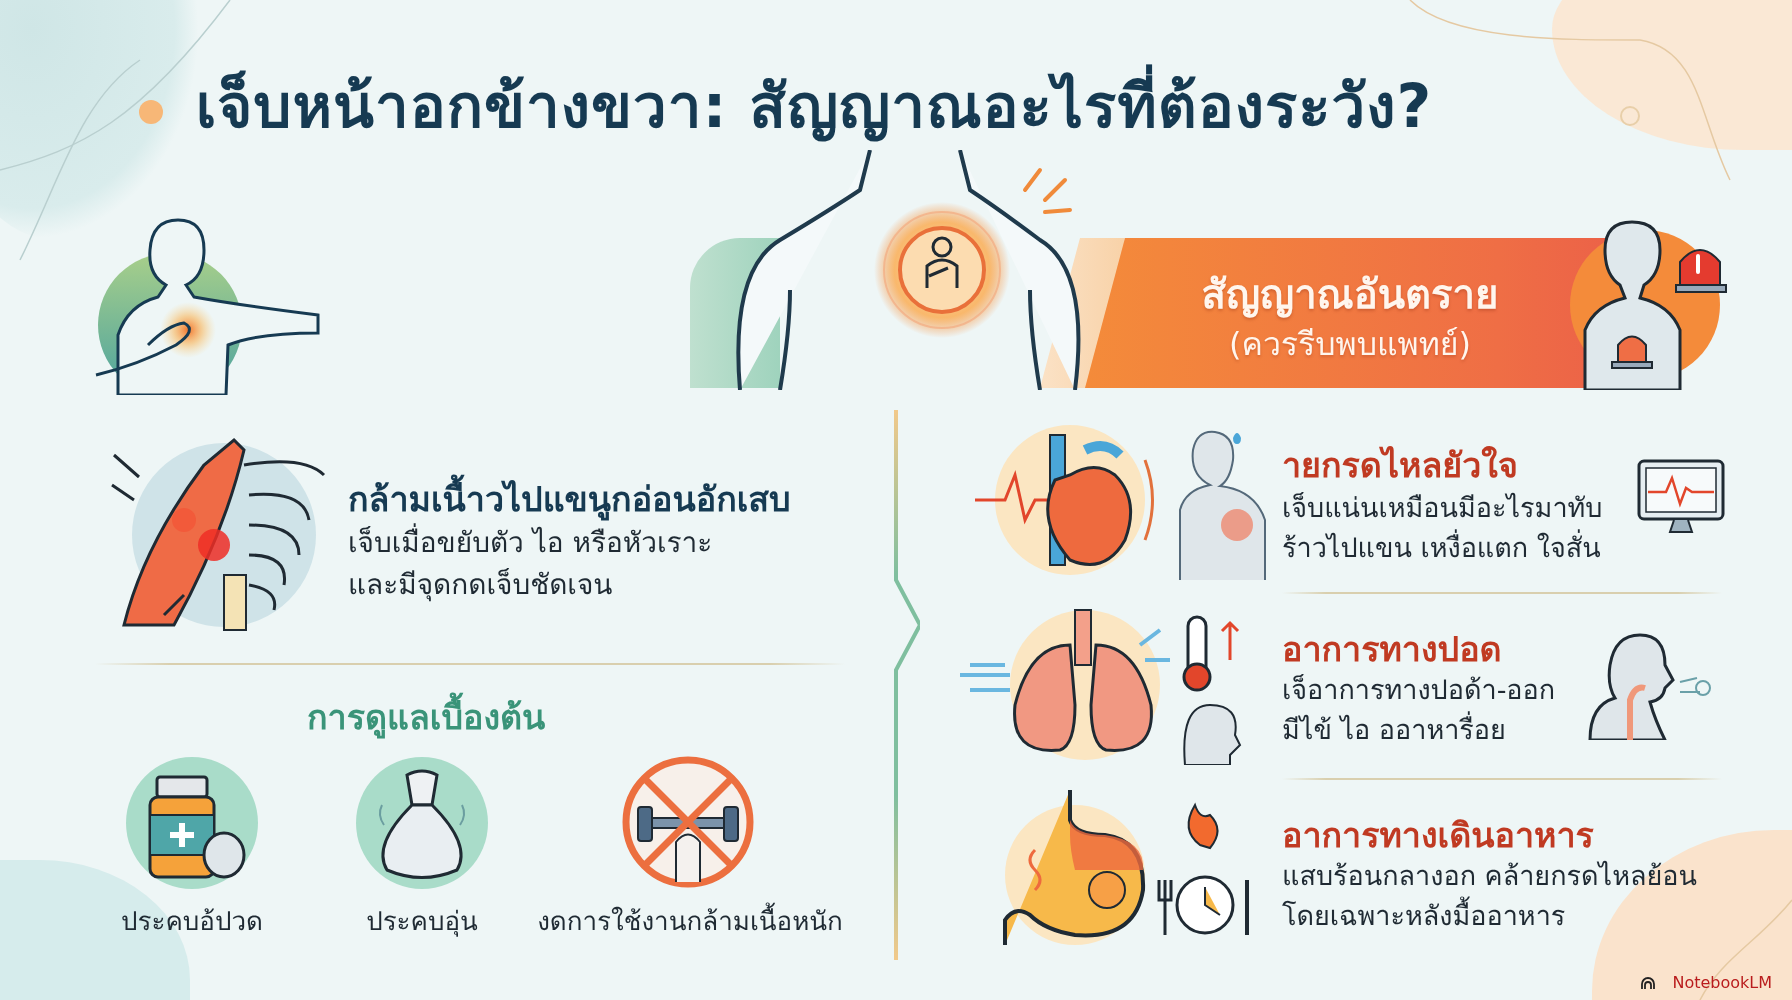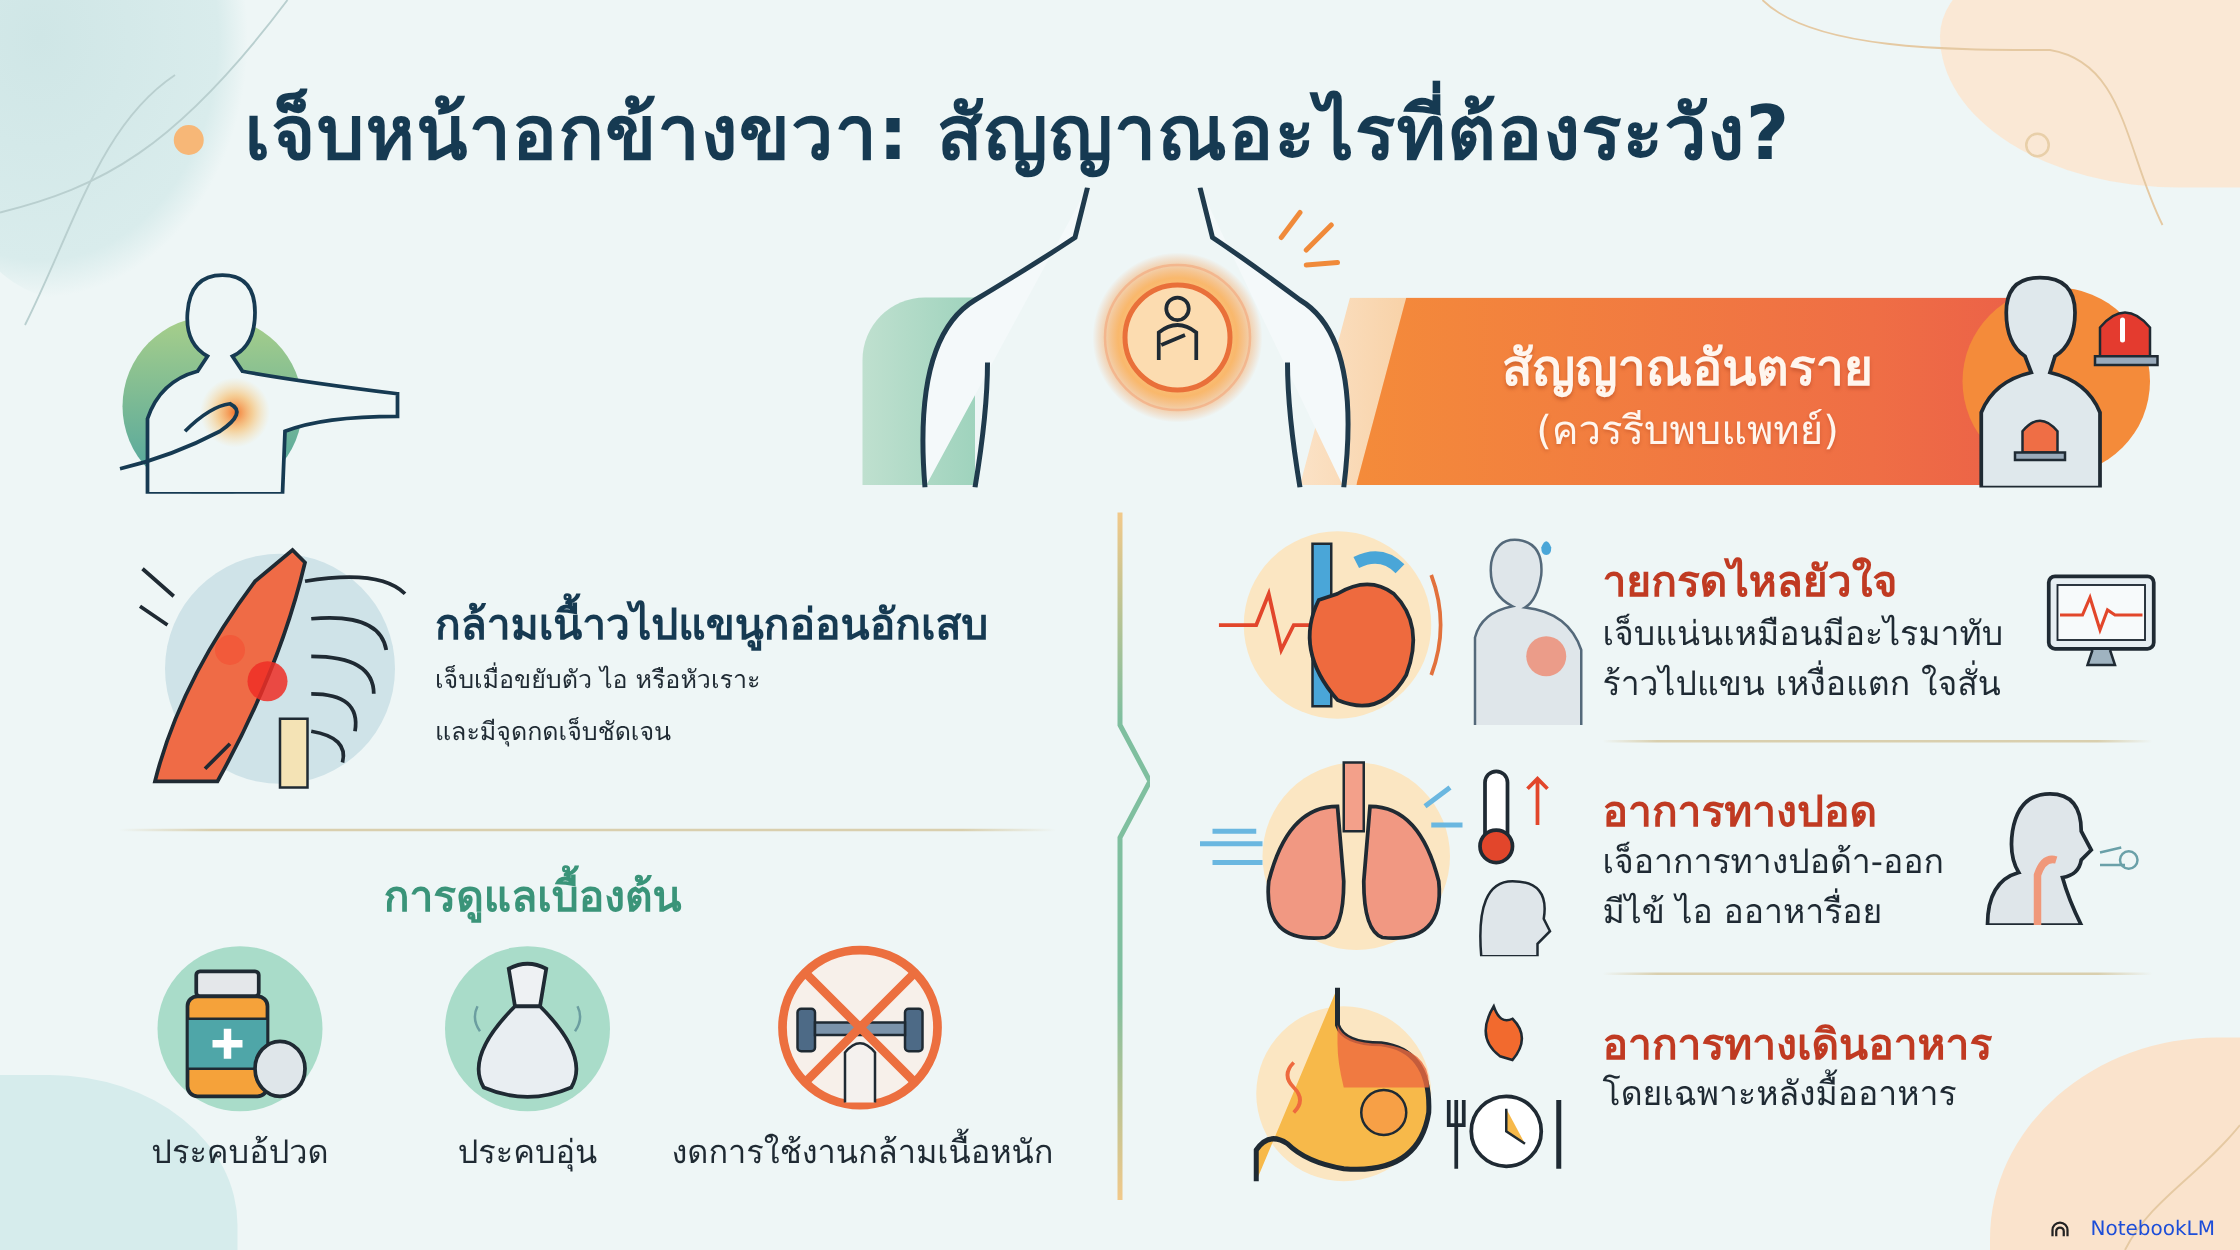"เจ็บเมื่อขยับตัว ไอ หรือหัวเราะ" .sec-text { font-size: 20px -> 28px }
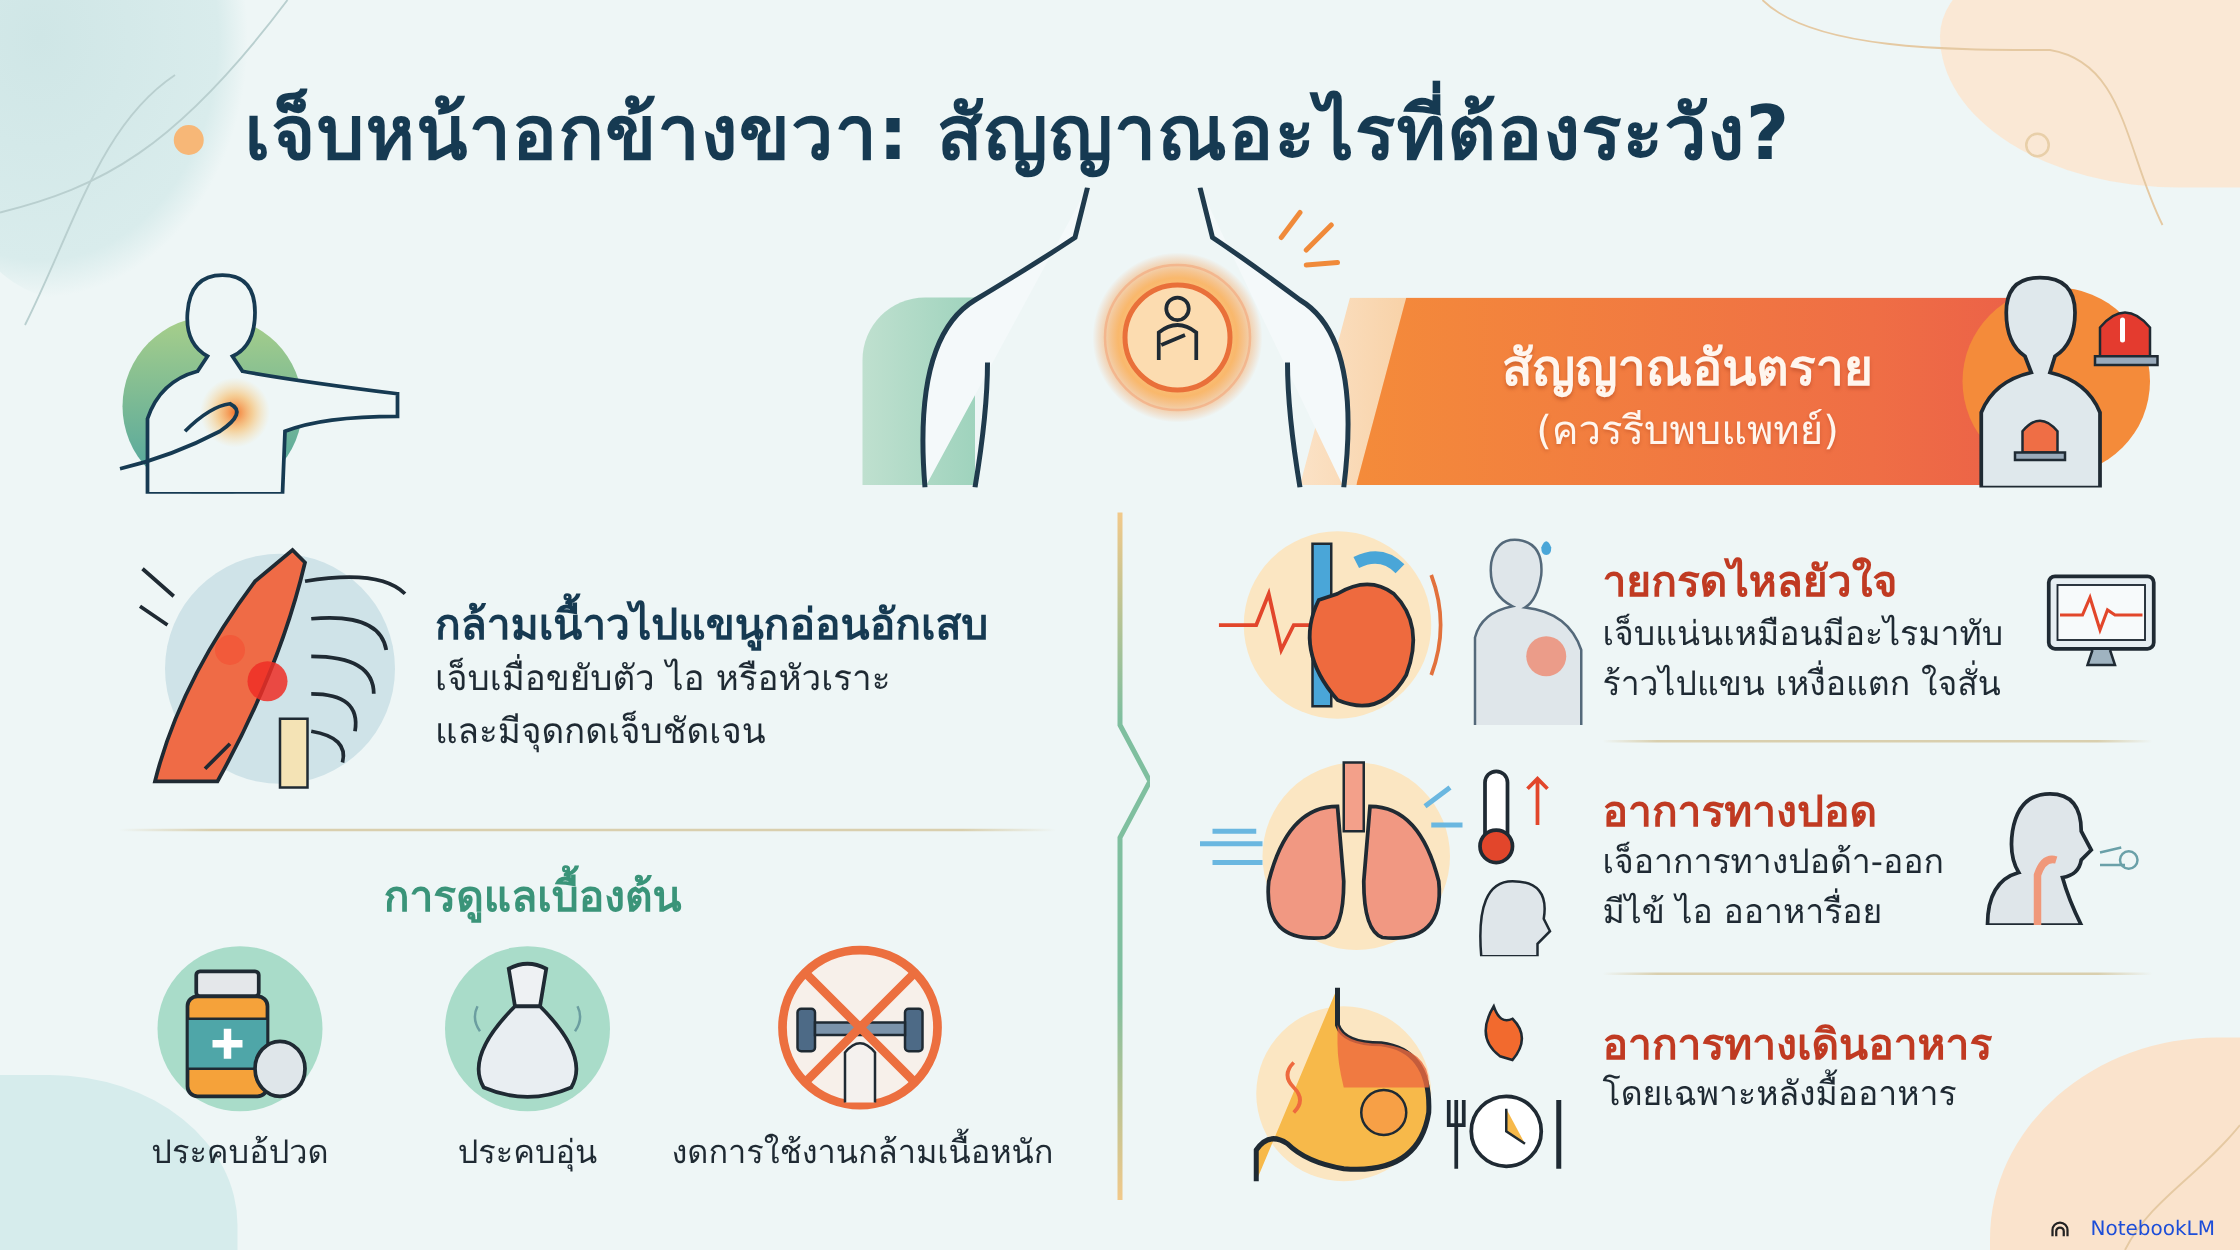"แสบร้อนกลางอก คล้ายกรดไหลย้อน" div { html: none -> <div>แสบร้อนกลางอก คล้ายกรดไหลย้อน</div> }
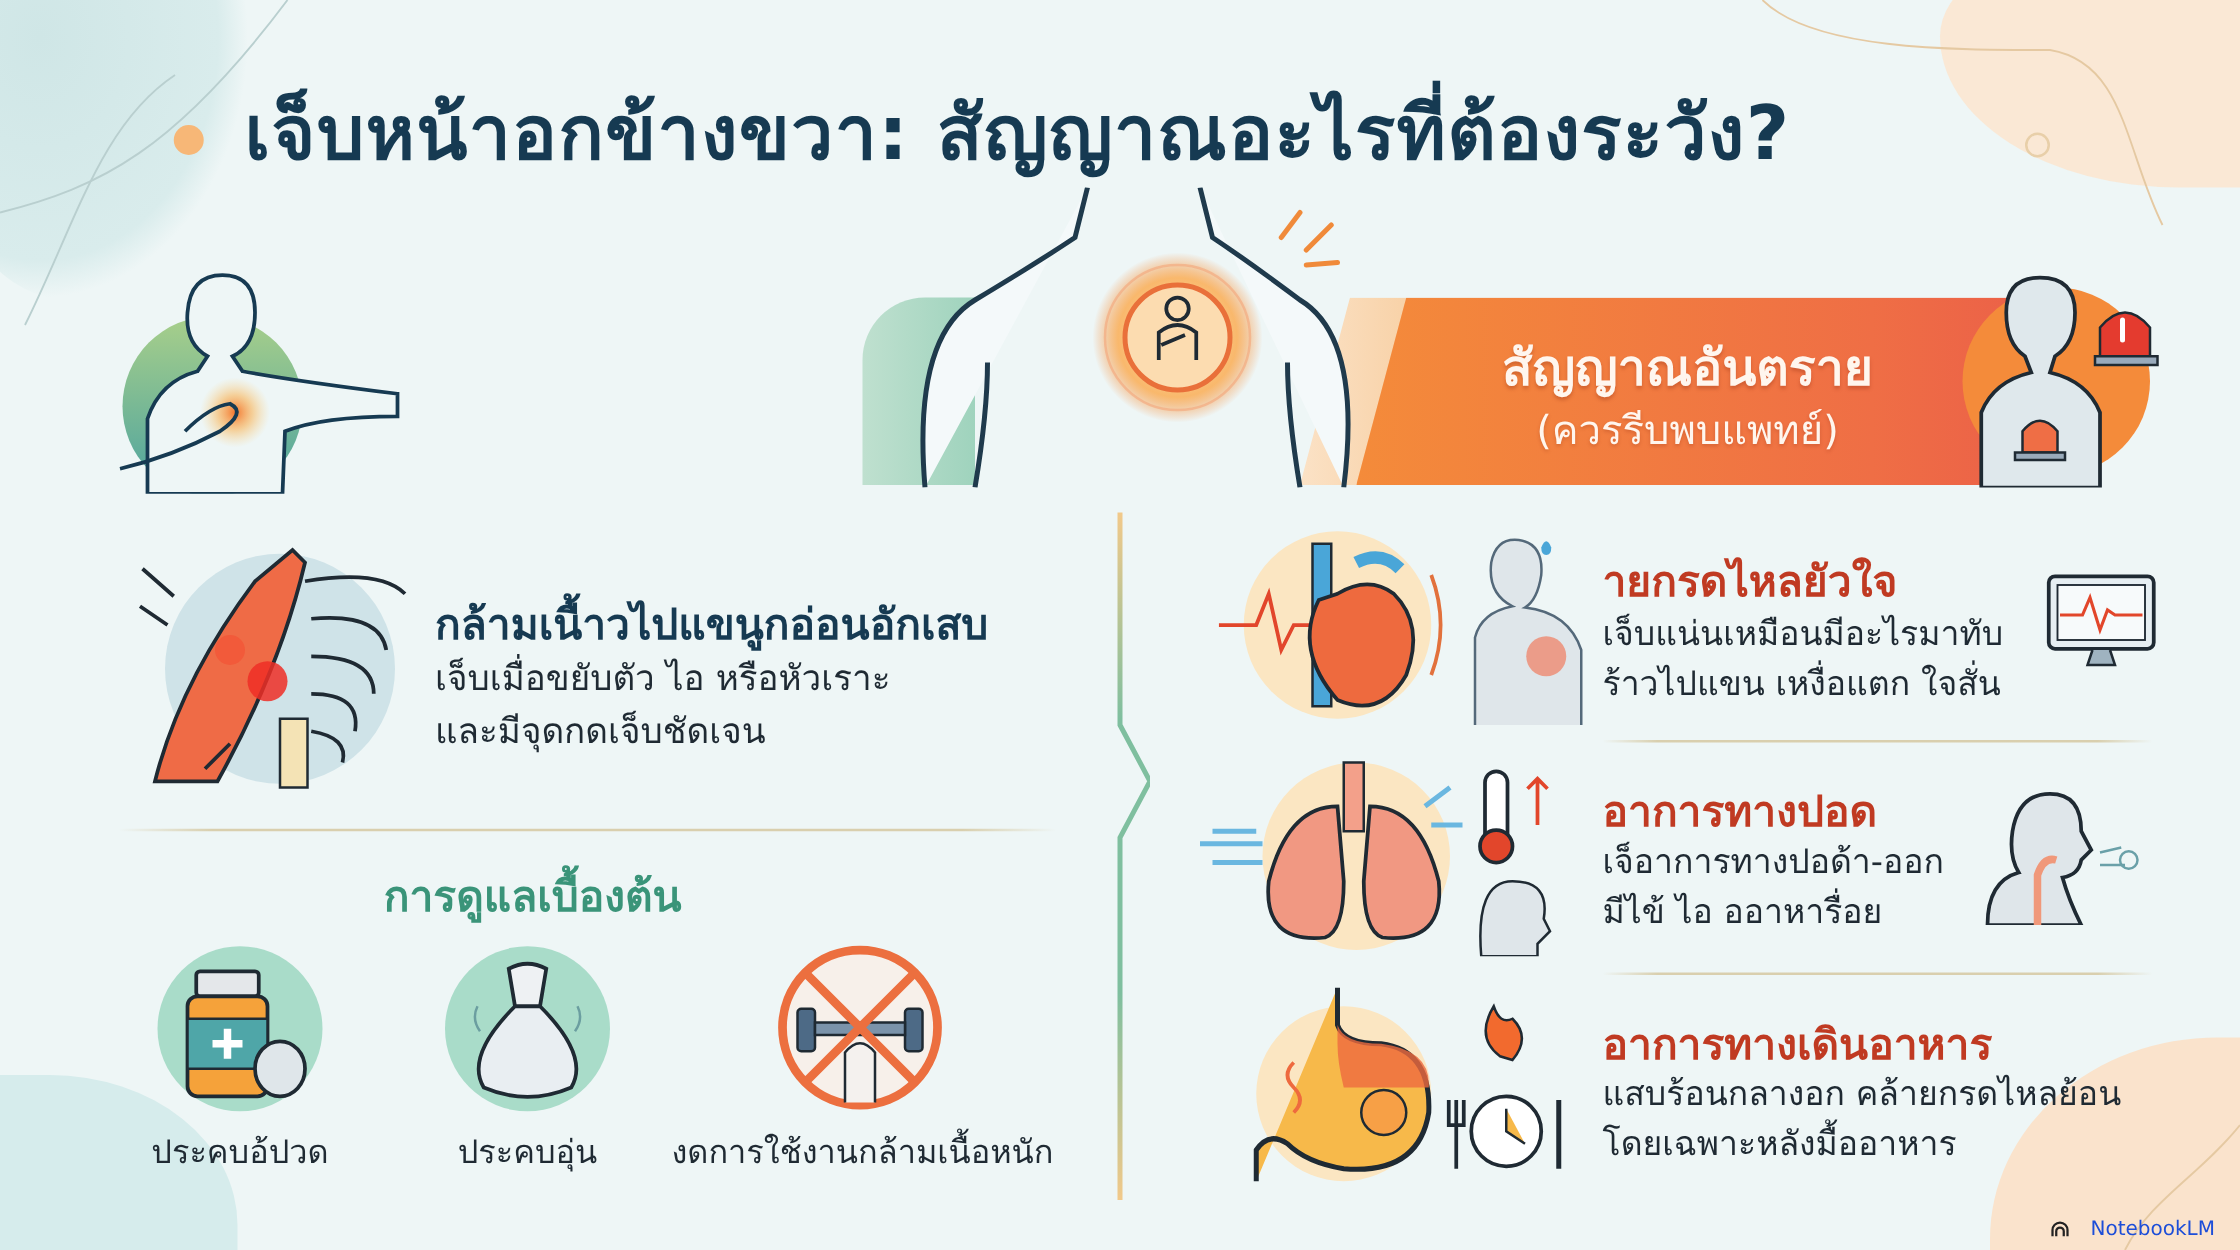"NotebookLM" .footer { color: #1d4ed8 -> #b91c1c }
